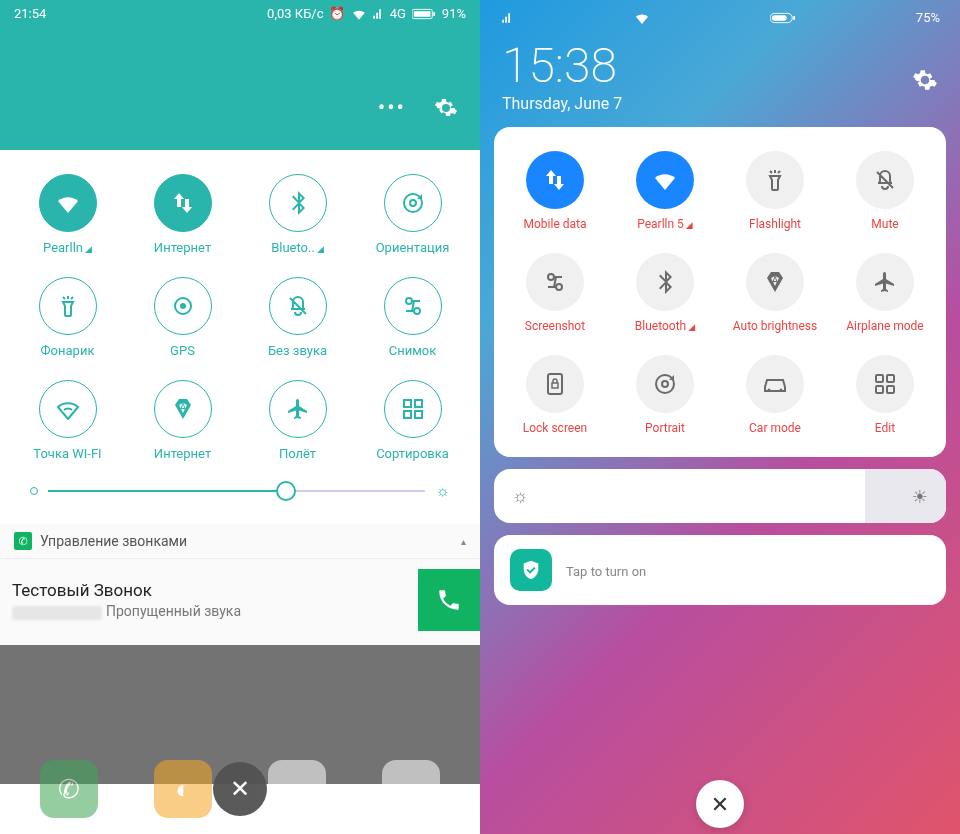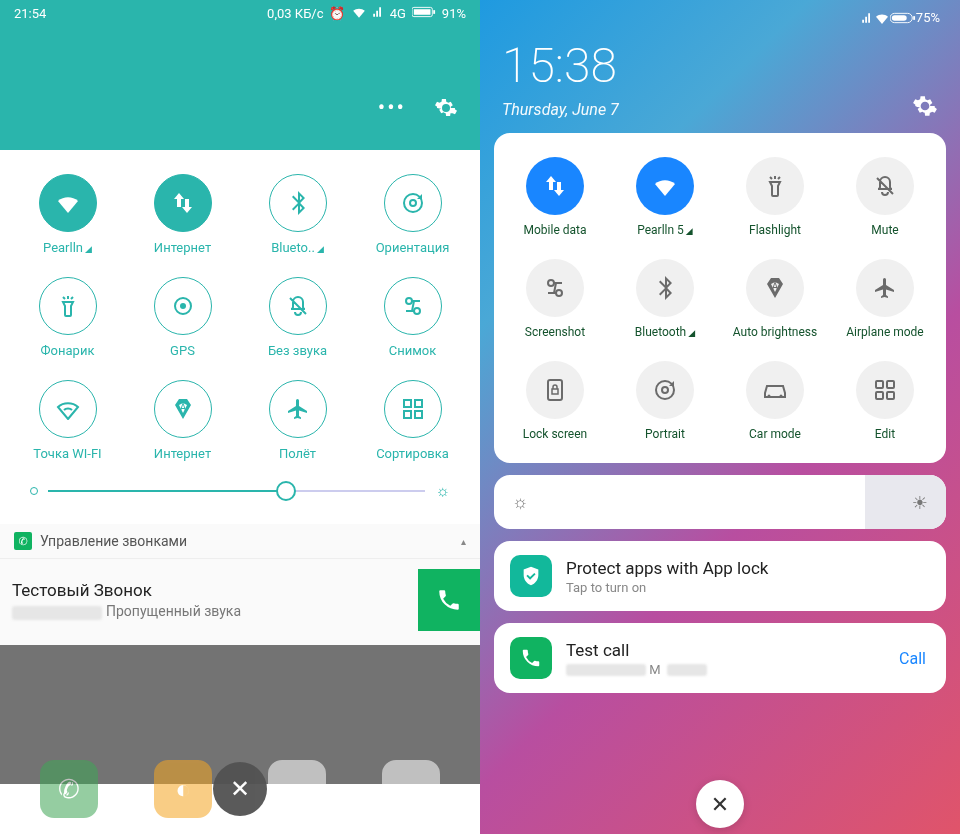"0,03 КБ/с" .left .status-right { align-items: none -> center }
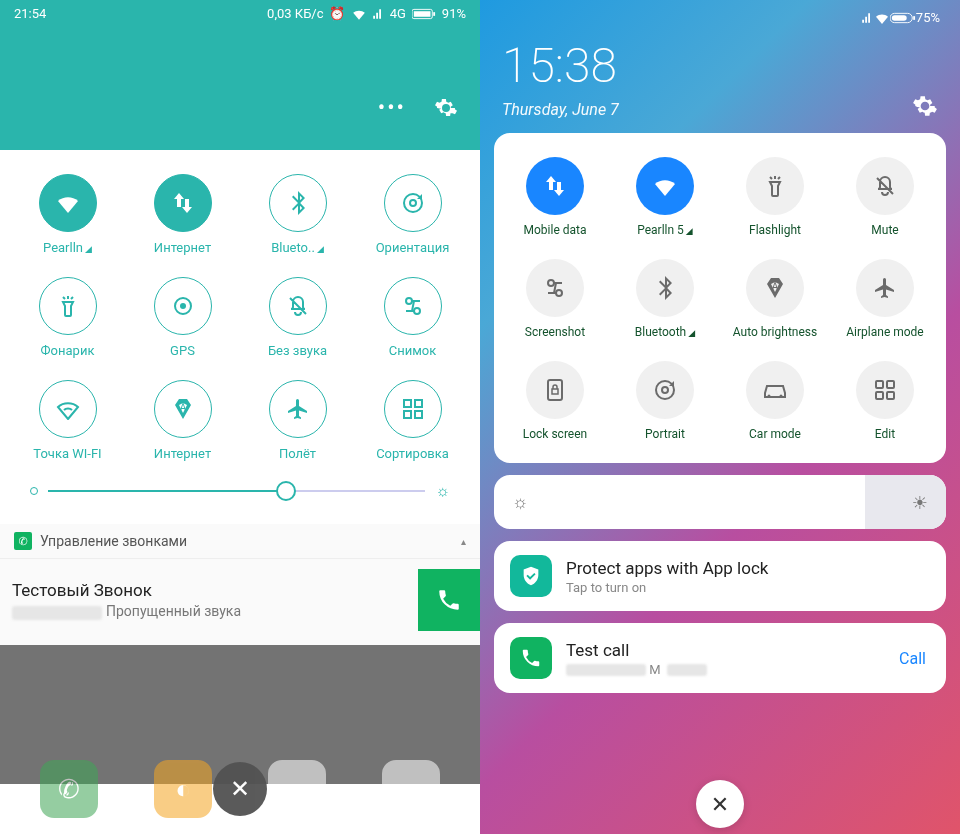"75%" .right .status-bar { justify-content: flex-end -> space-between }
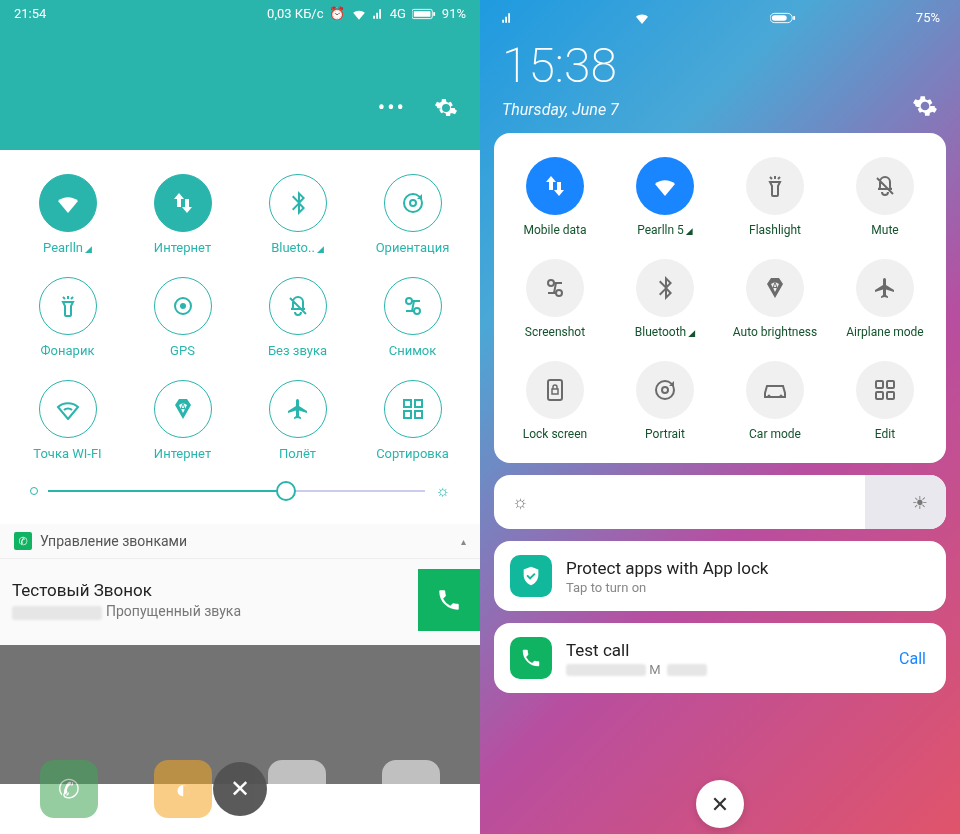"15:38" .right .clock-row { align-items: flex-end -> center }
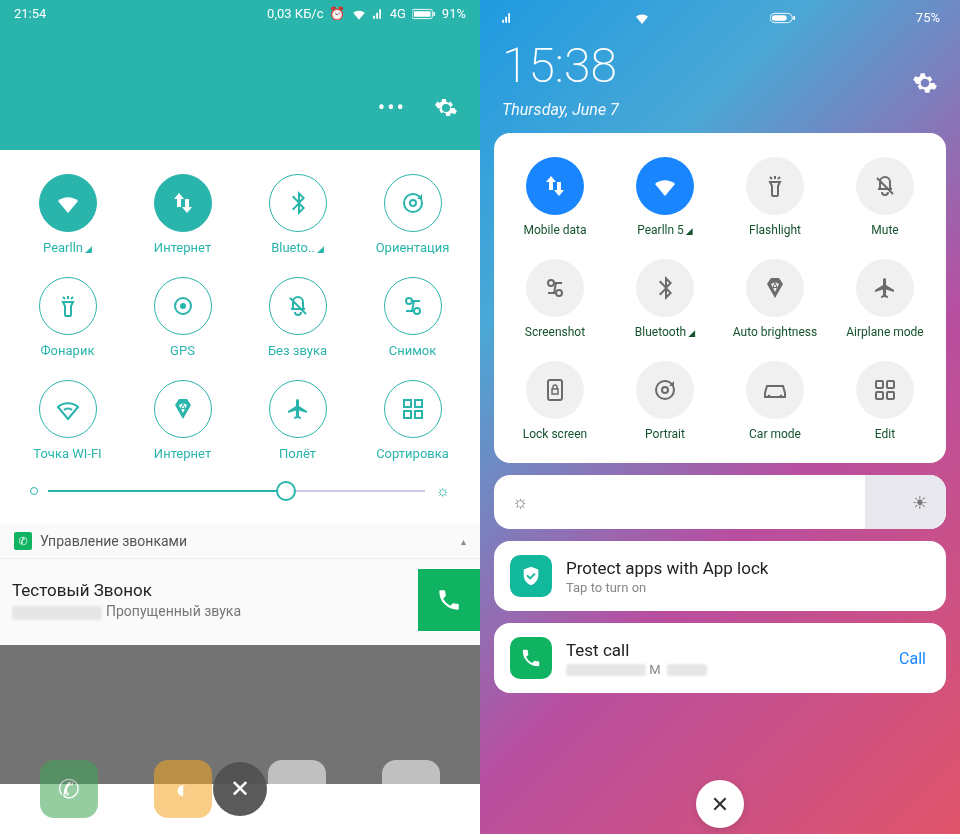"Thursday, June 7" .right .date { font-style: italic -> none; margin-top: 6px -> 0 }
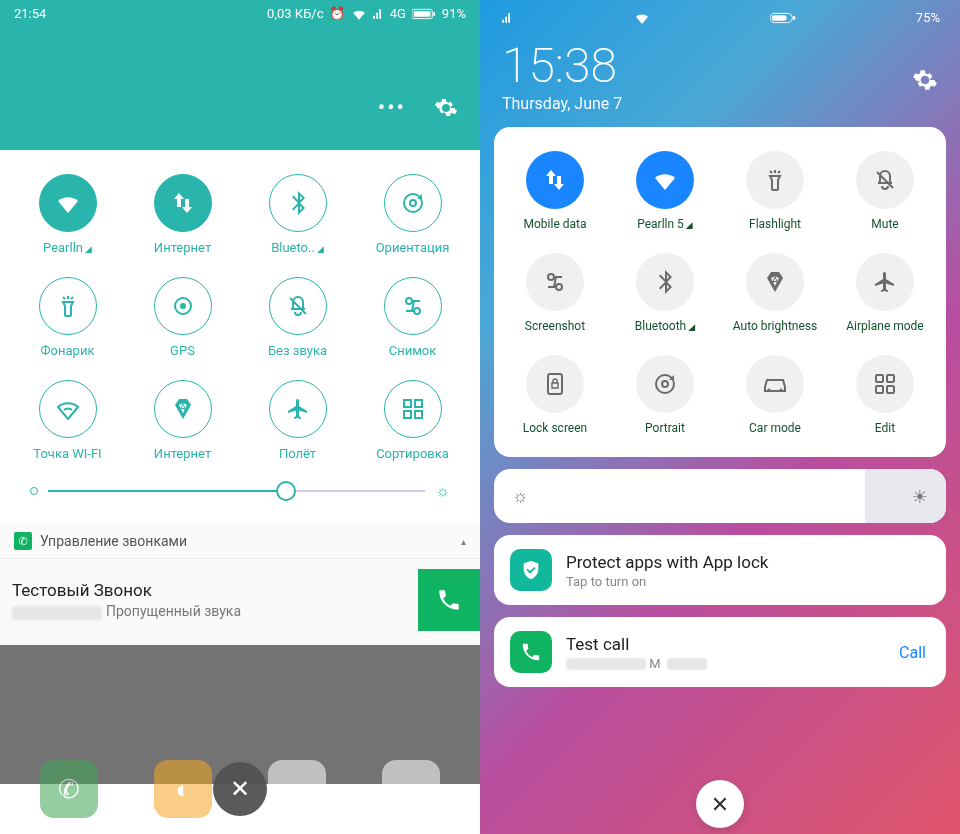"Mobile data" .right .tile-label { color: #14532d -> #ef4444 }
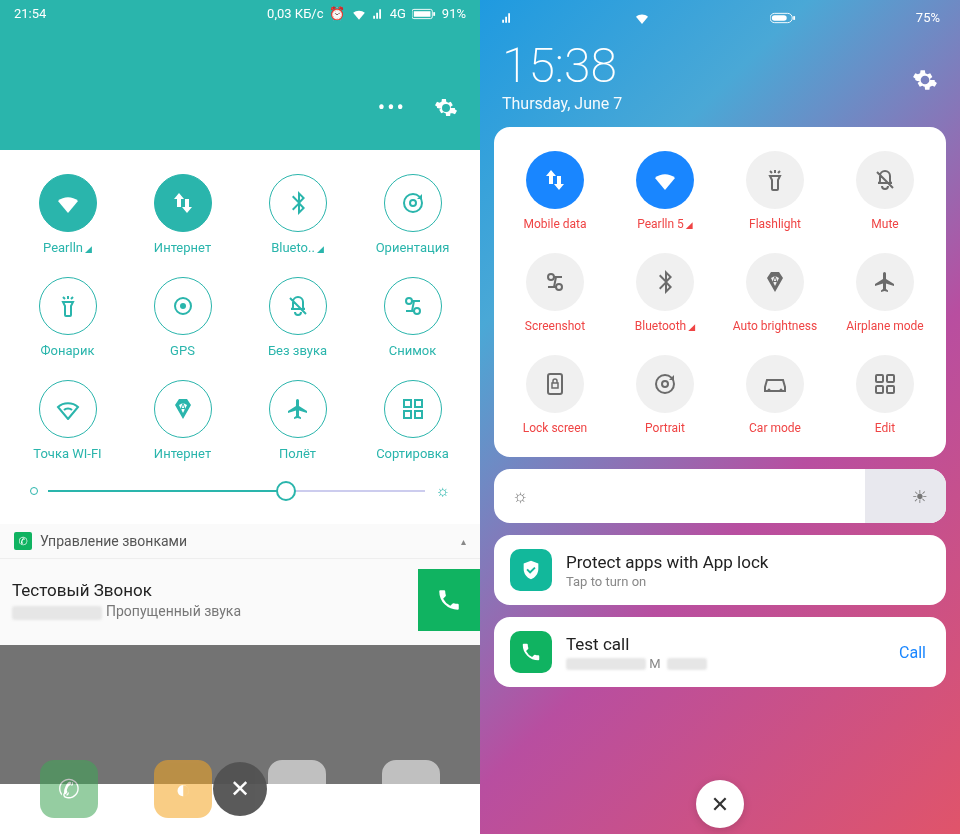"Protect apps with App lock" div.notif-title2 { html: <div>Protect apps with App lock</div> -> none }
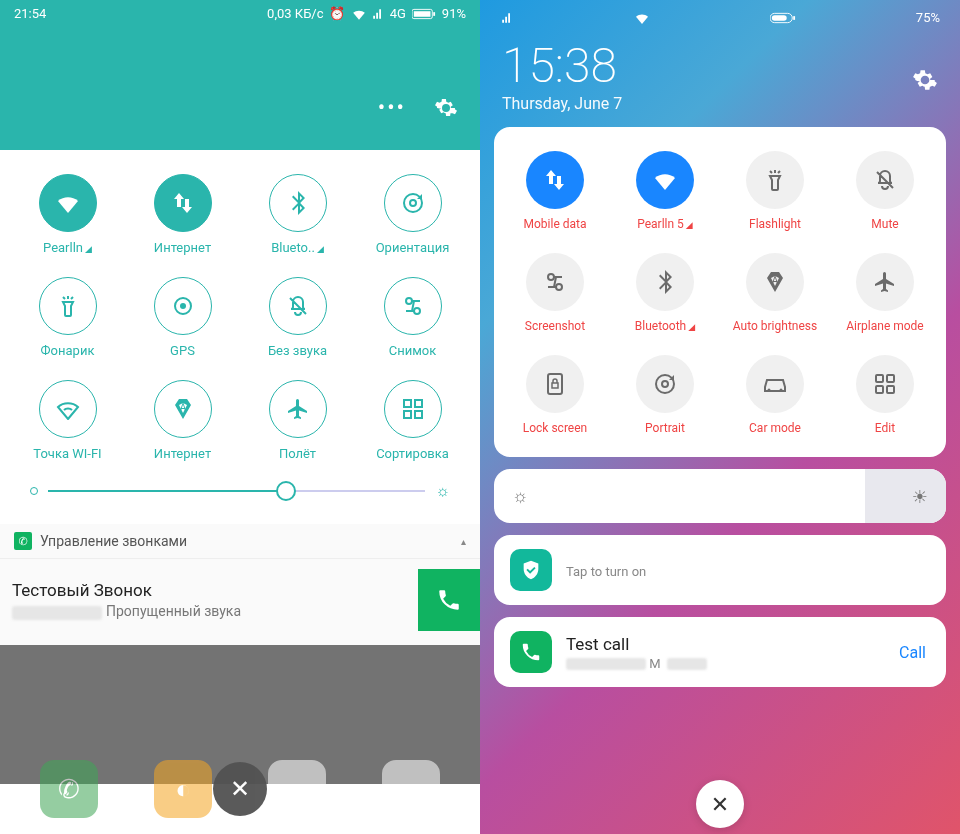"Test call" div.notif-card2 { html: <div> <div> <div> <svg> <path></path> </svg> </div> <div> <div>Test call</div> <div><span></span> <span>M</span><span></span></div> </div> <span>Call</span> </div> </div> -> none }
